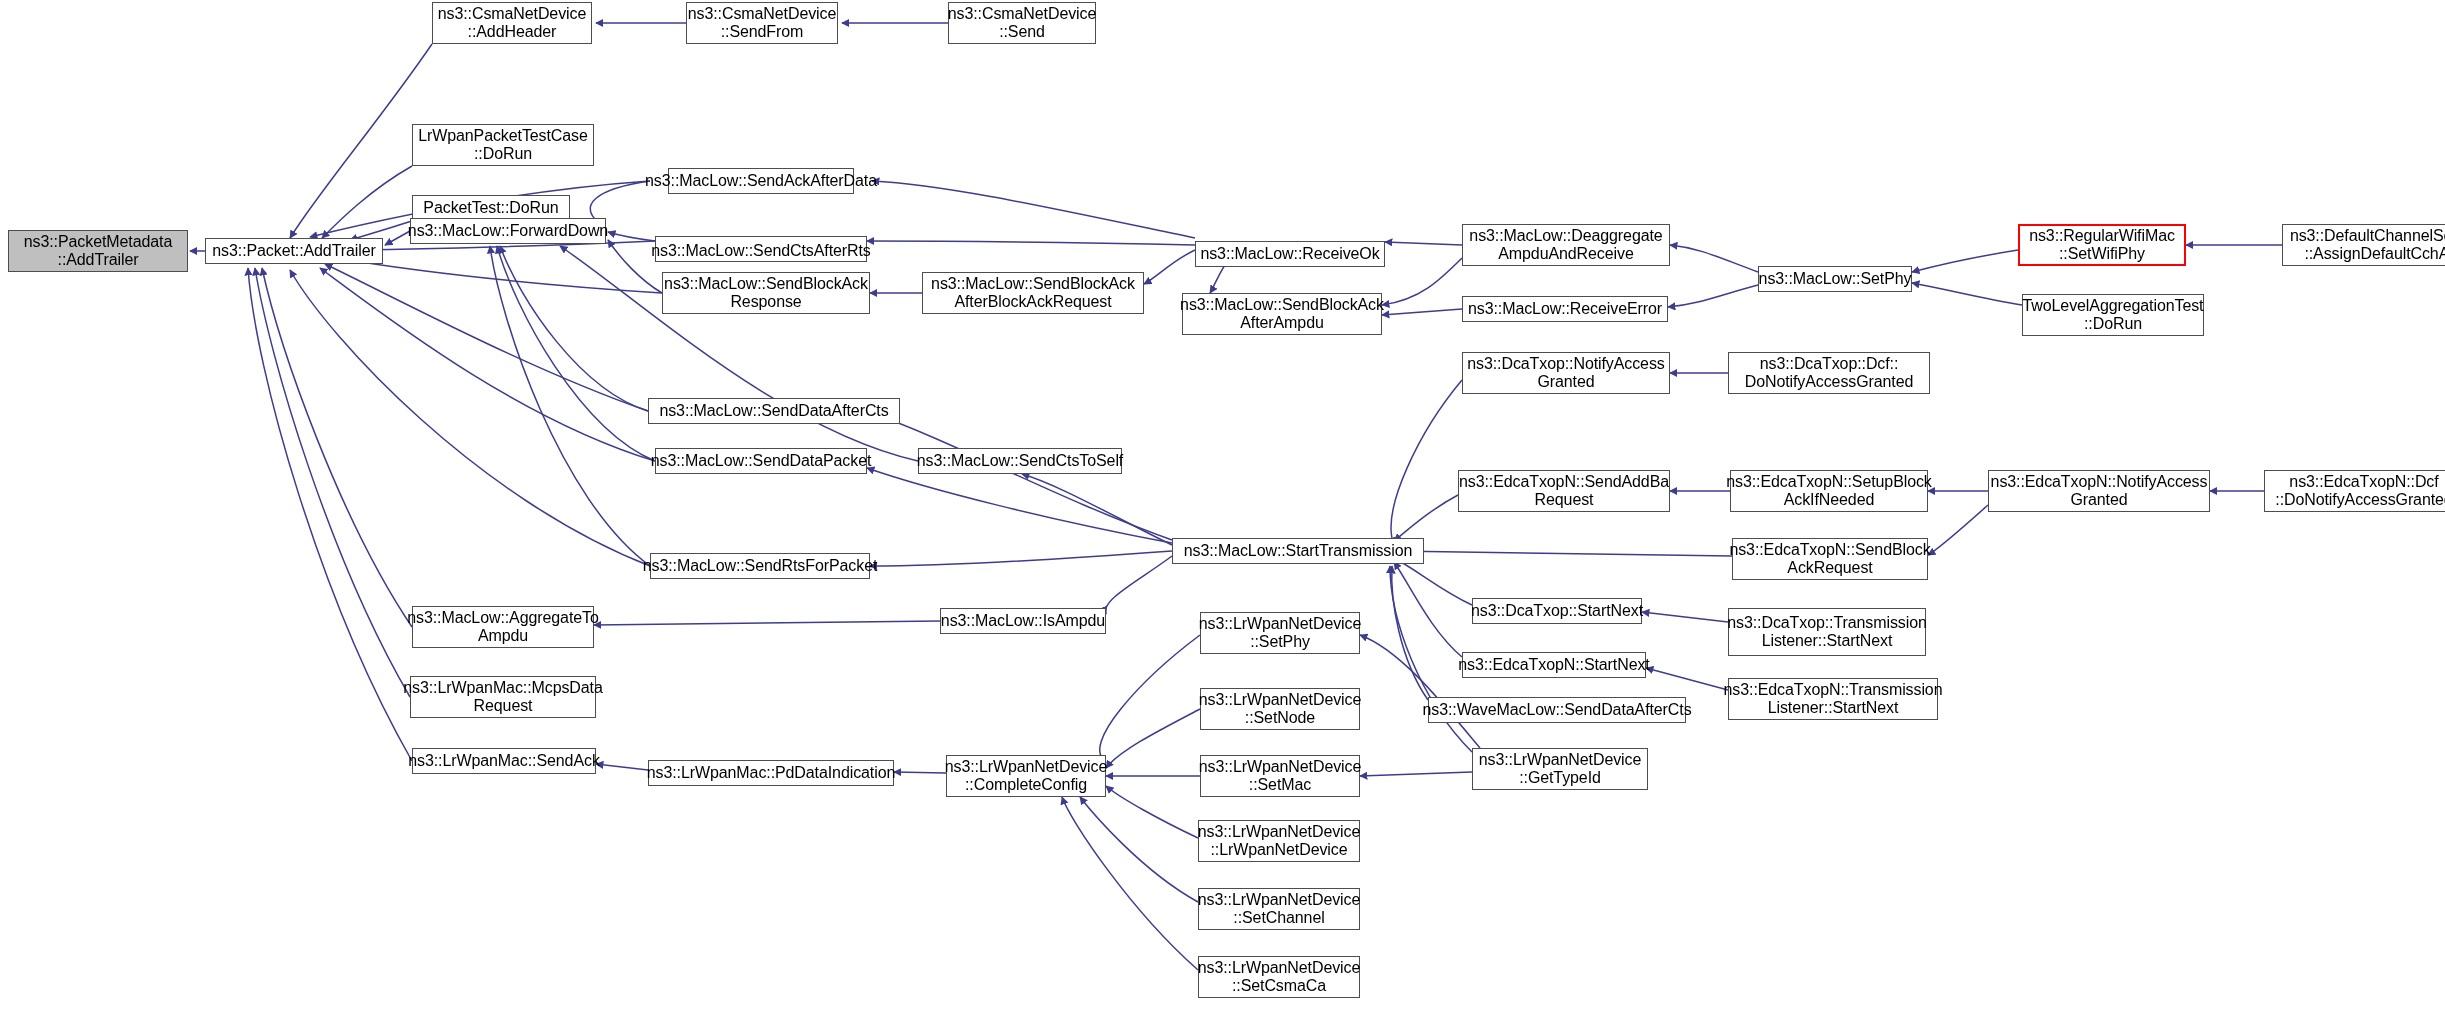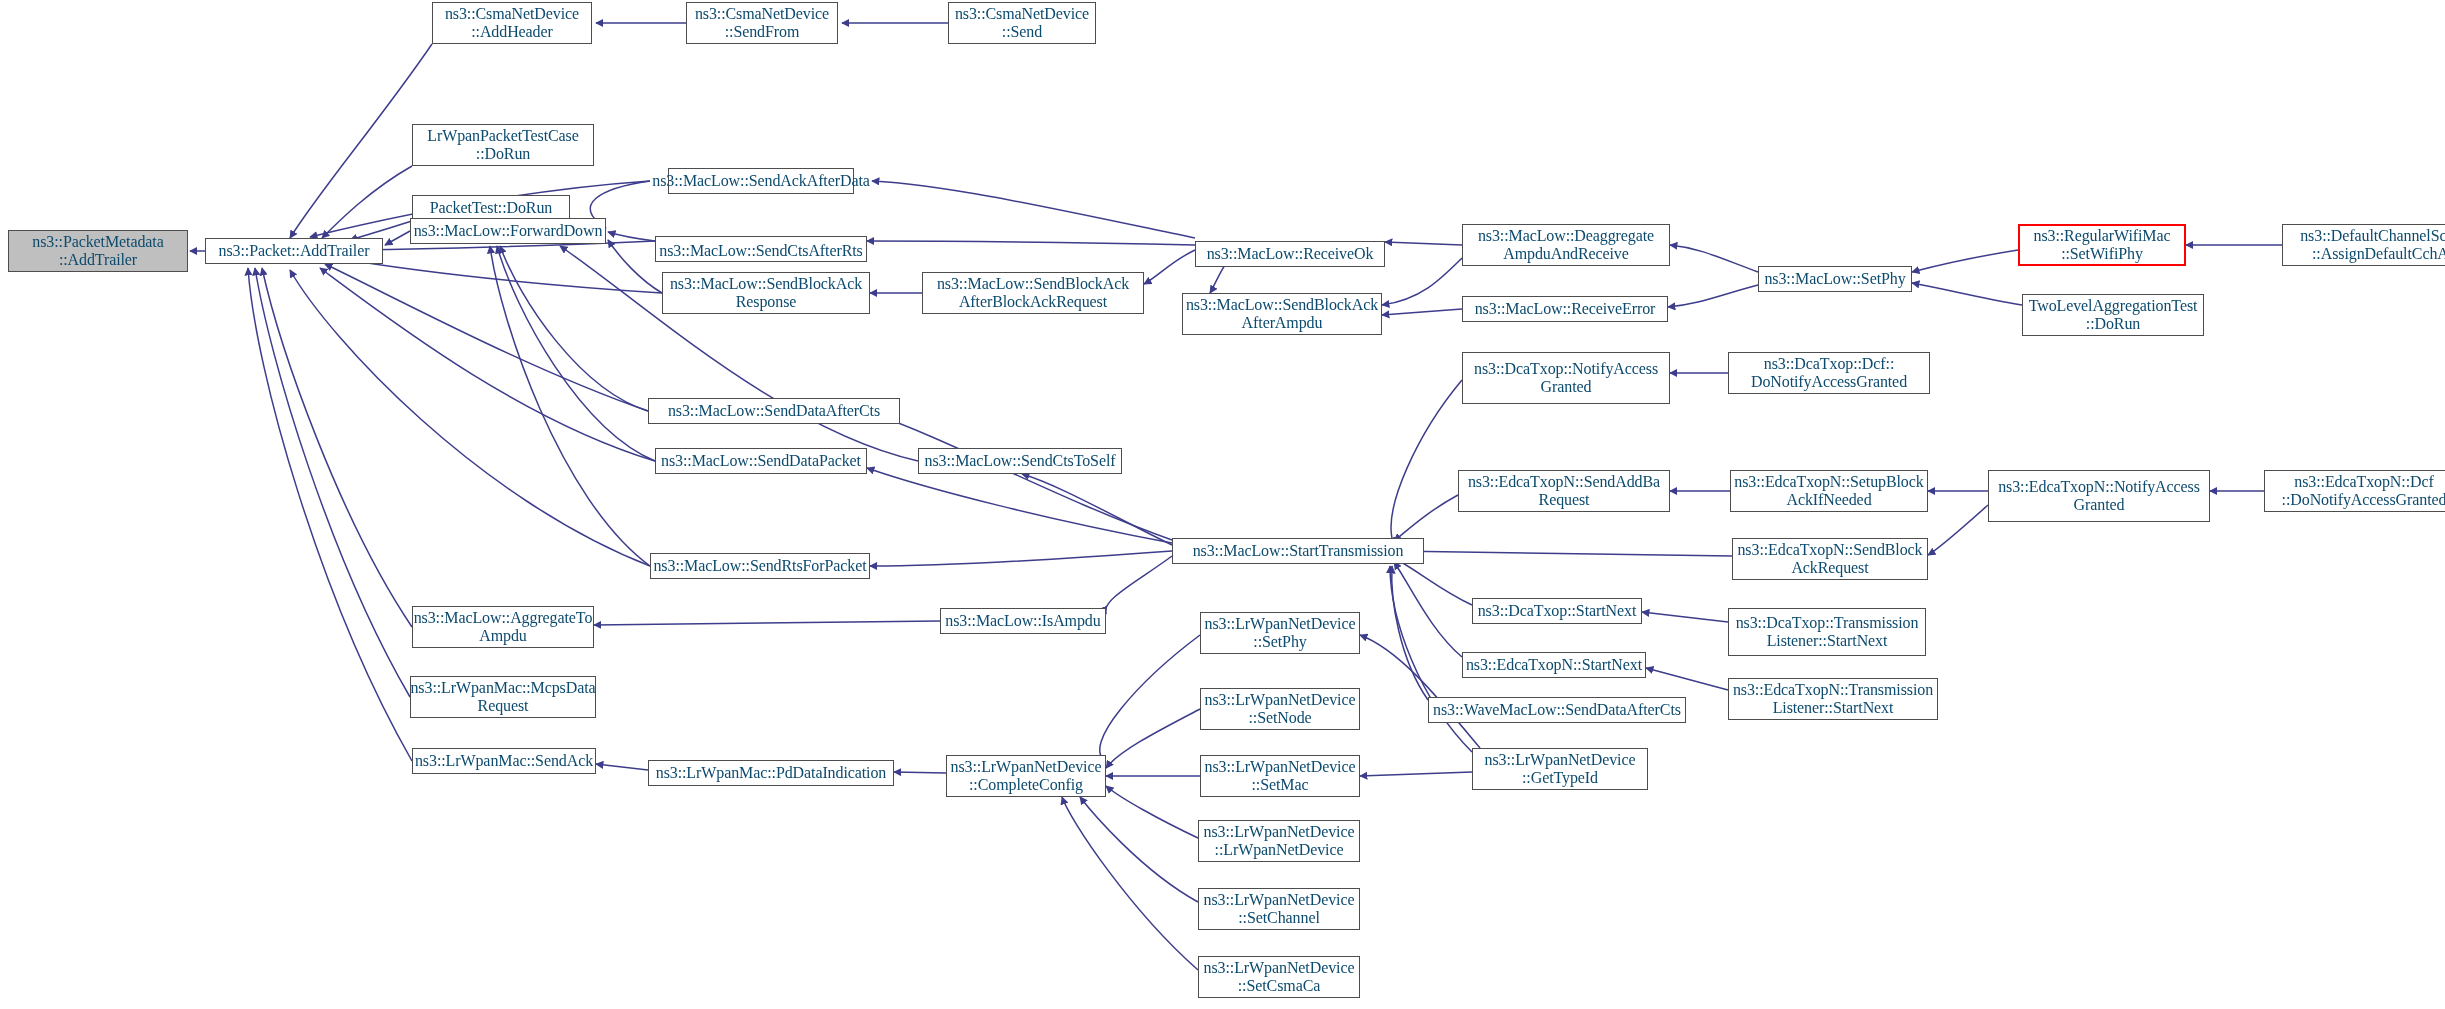"ns3::CsmaNetDevice" .node { color: #0c4a6e -> #000000; font-family: Liberation Serif, serif -> Liberation Sans, sans-serif }
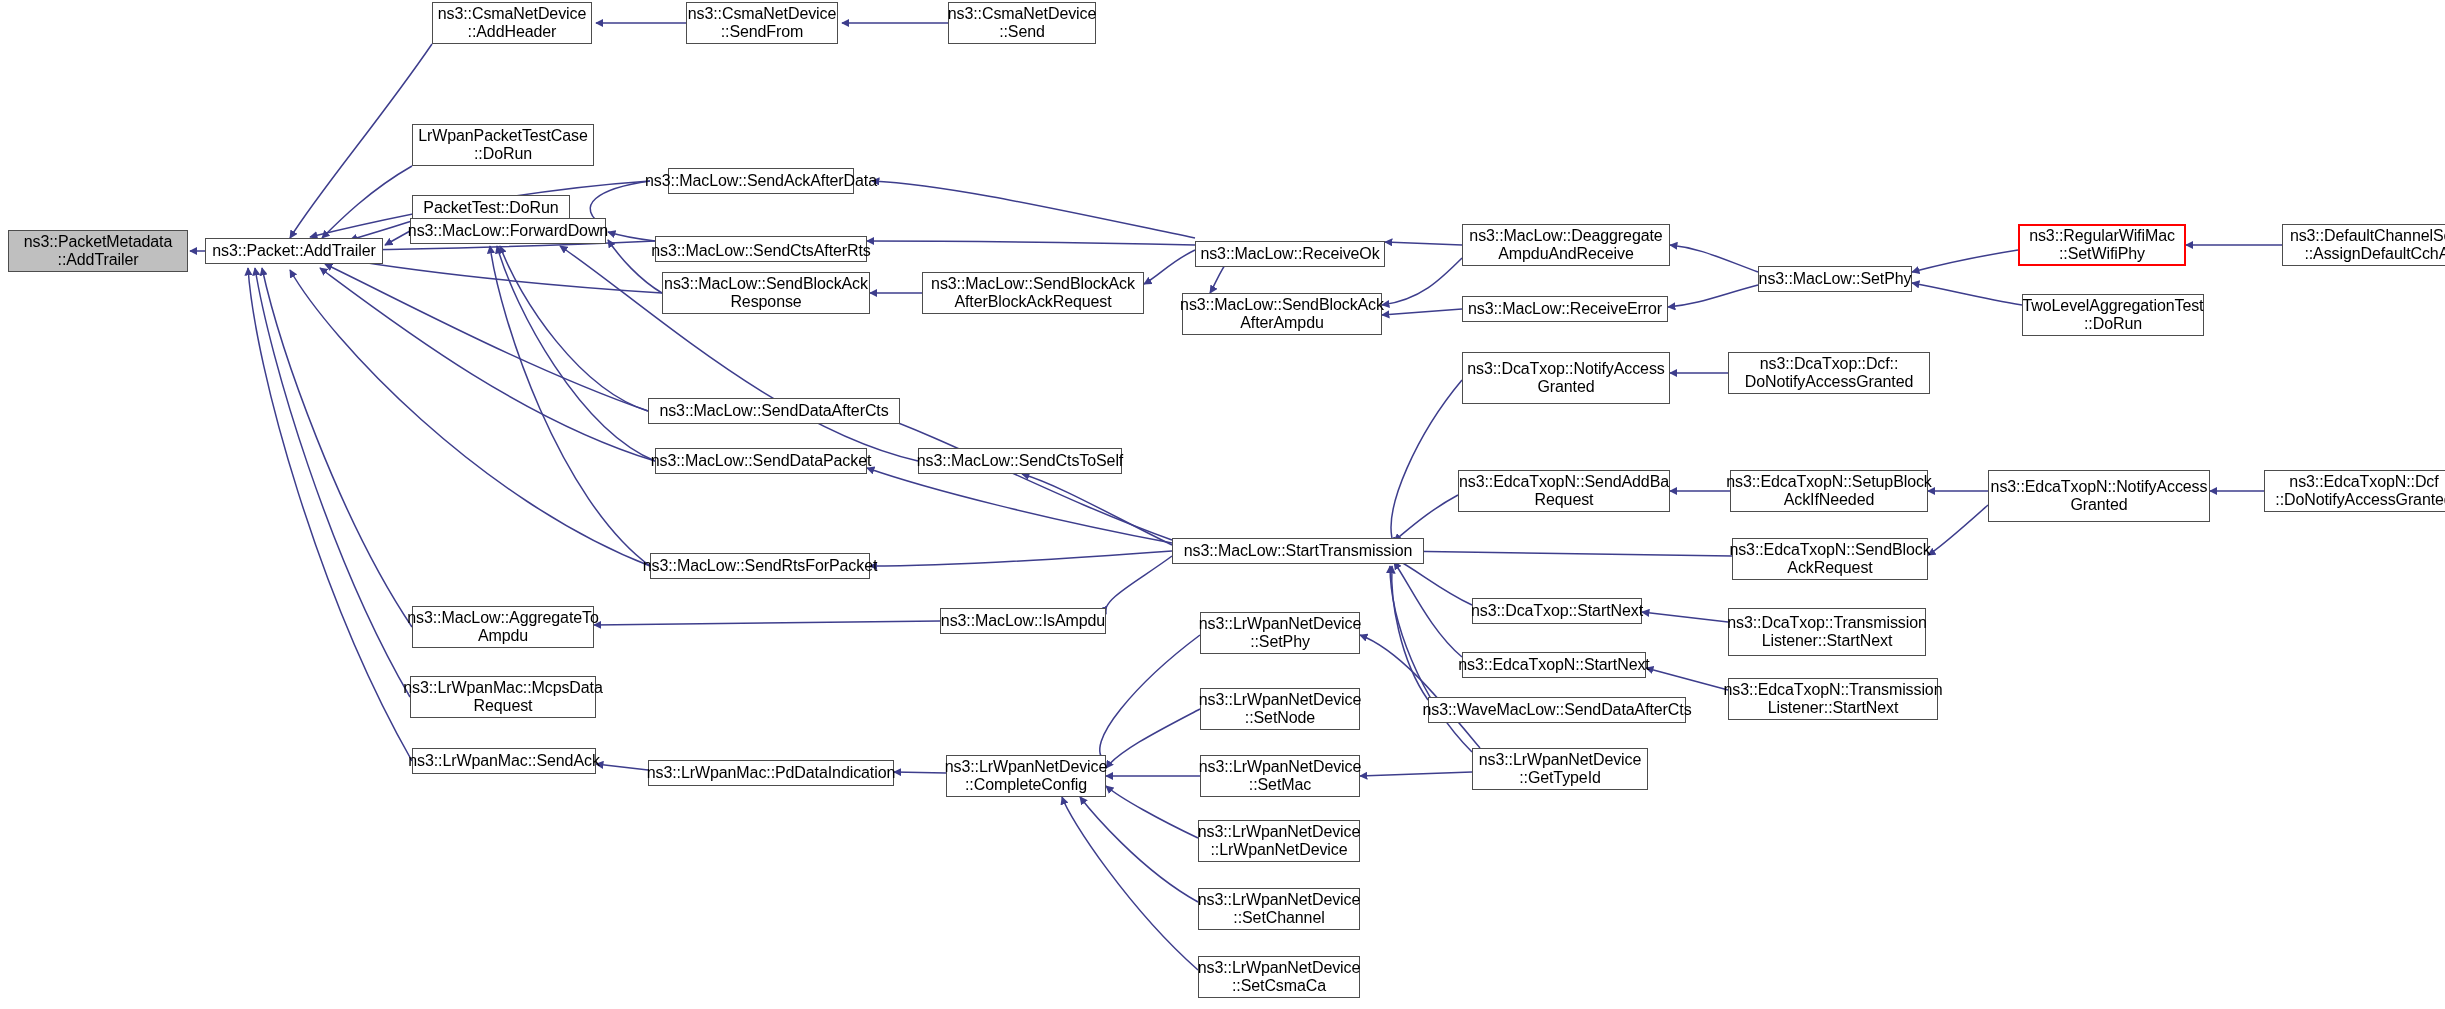"ns3::DcaTxop::NotifyAccess" div.node { height: 52px -> 42px }
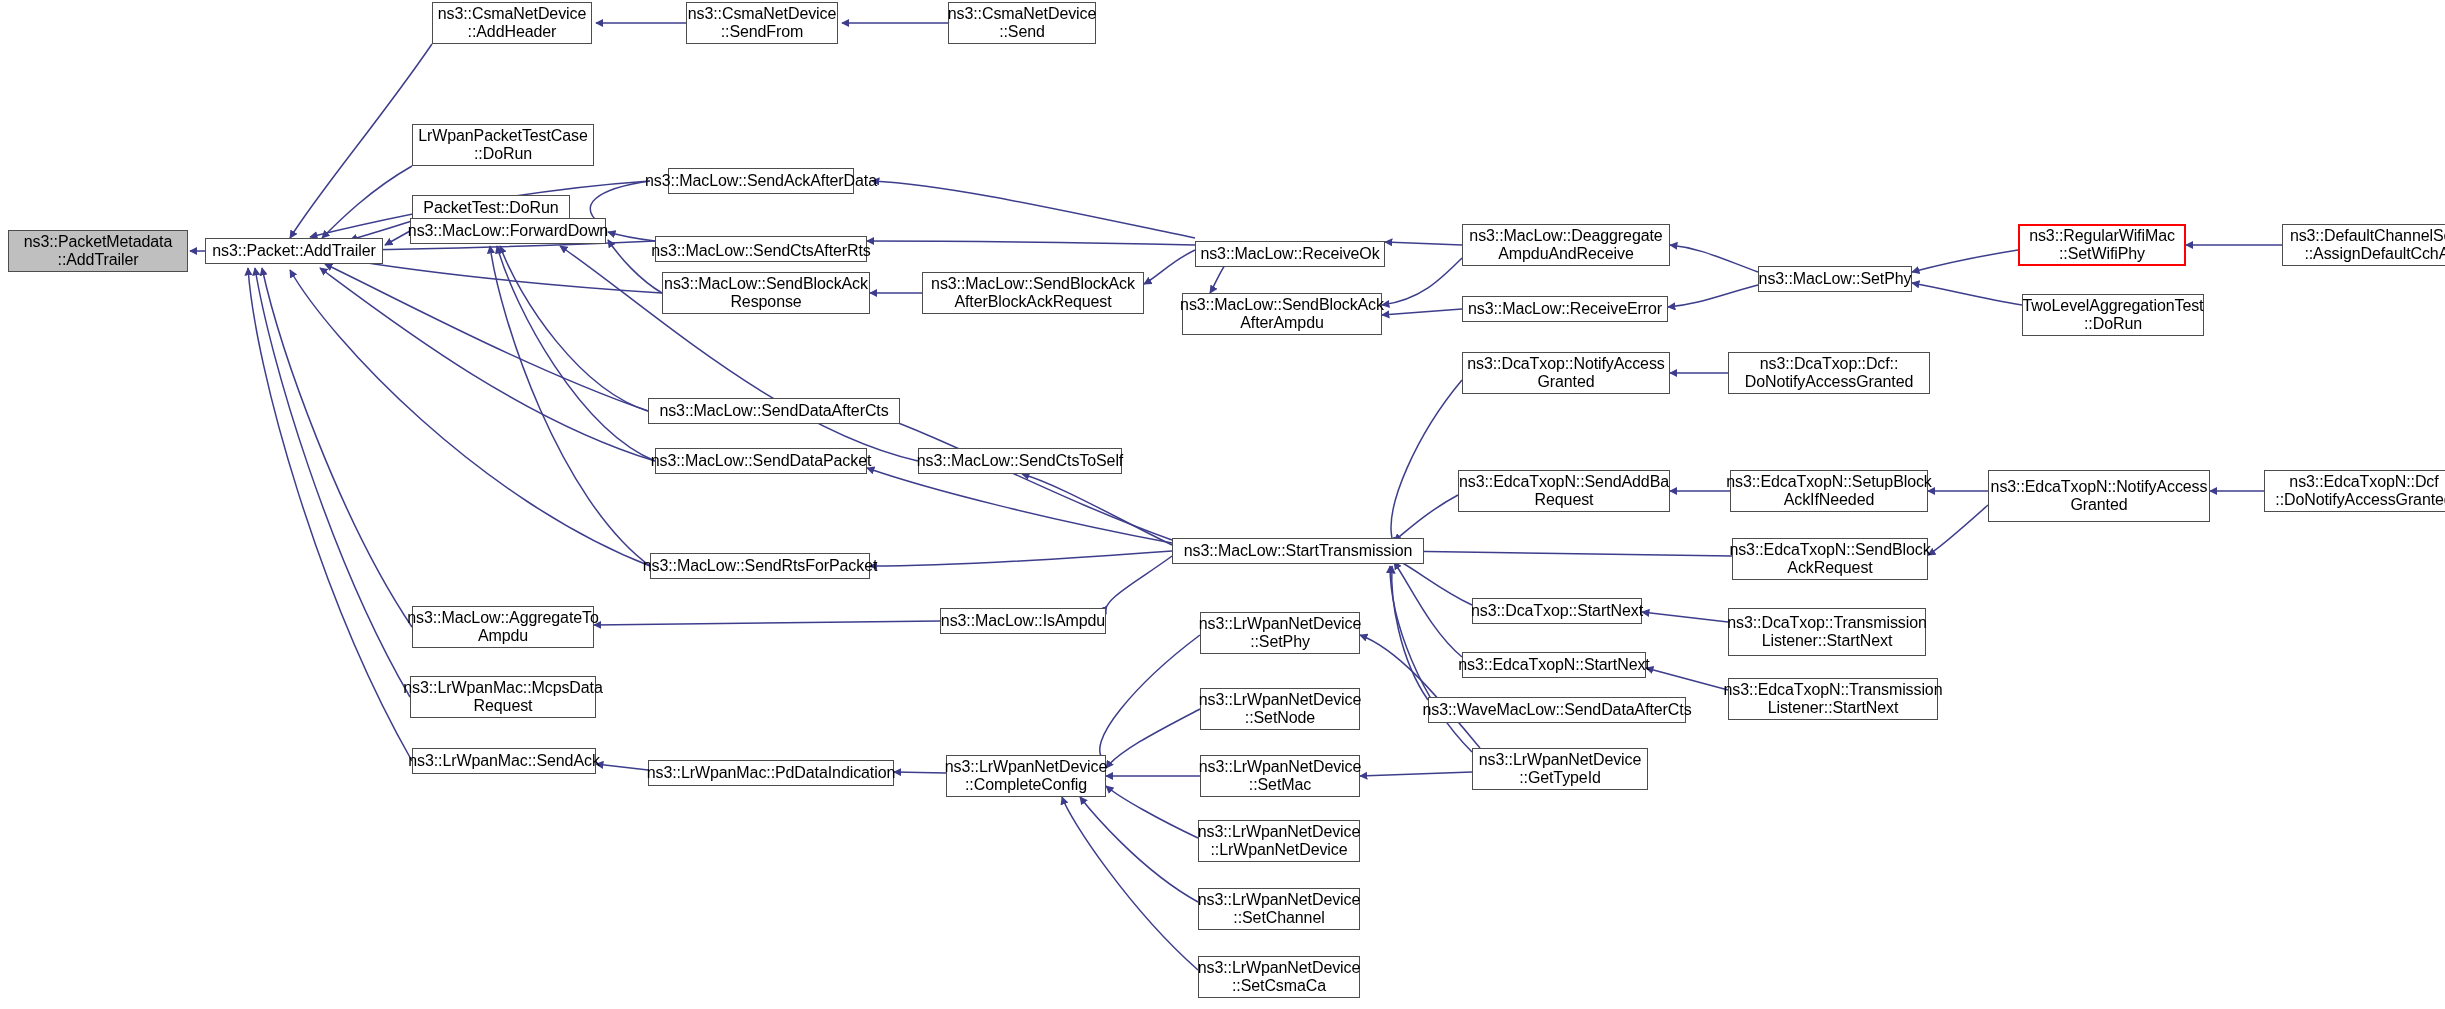"ns3::EdcaTxopN::NotifyAccess" div.node { height: 52px -> 42px }
